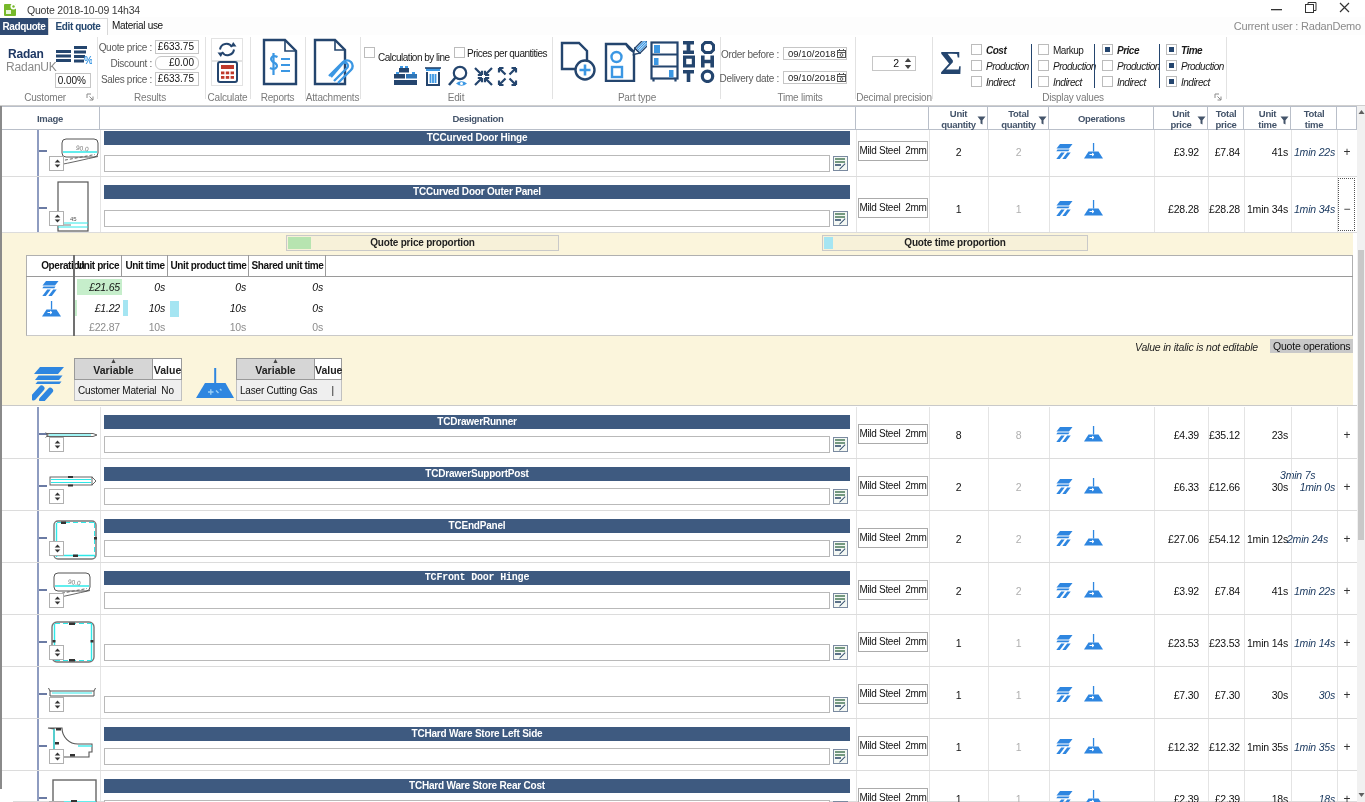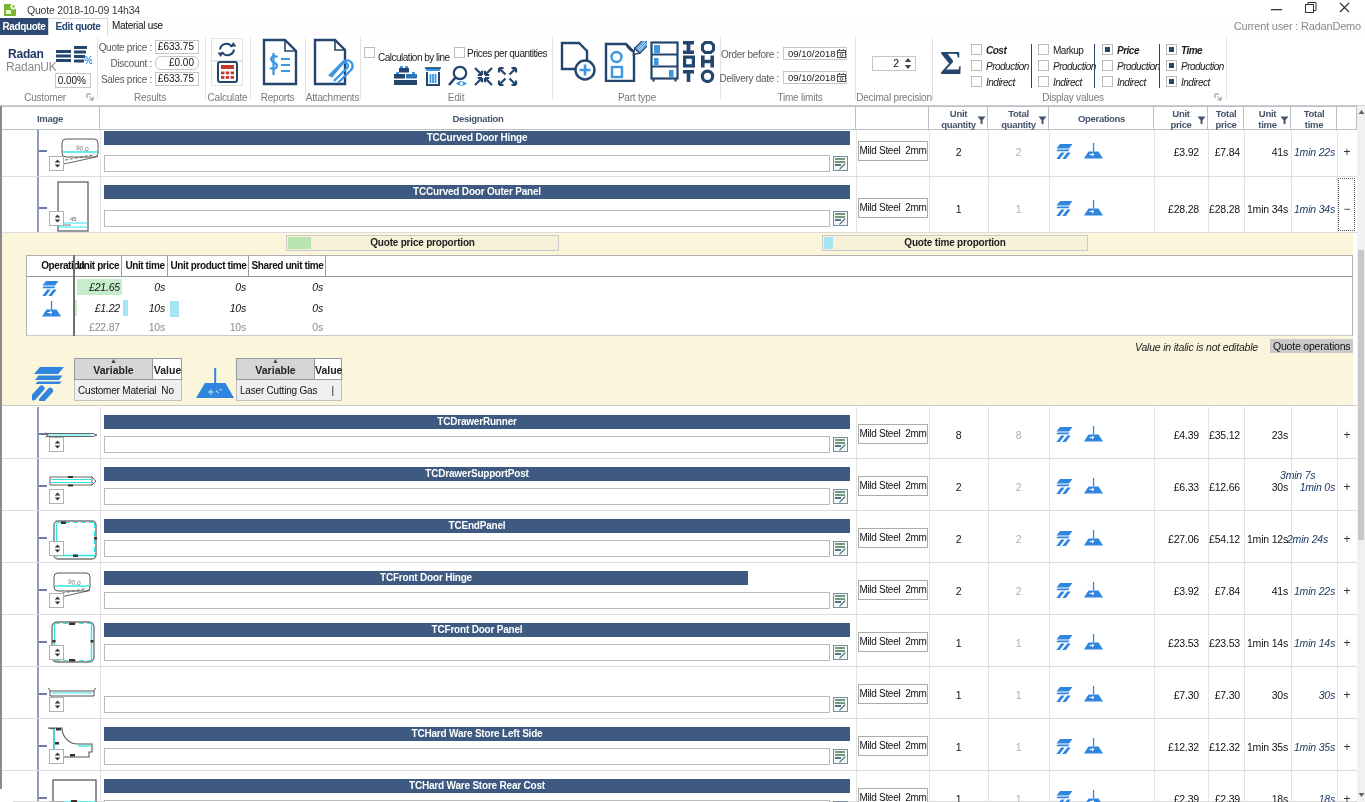"TCFront Door Hinge" div.navybar { font-family: none -> Liberation Mono, monospace; width: 644px -> 746px }
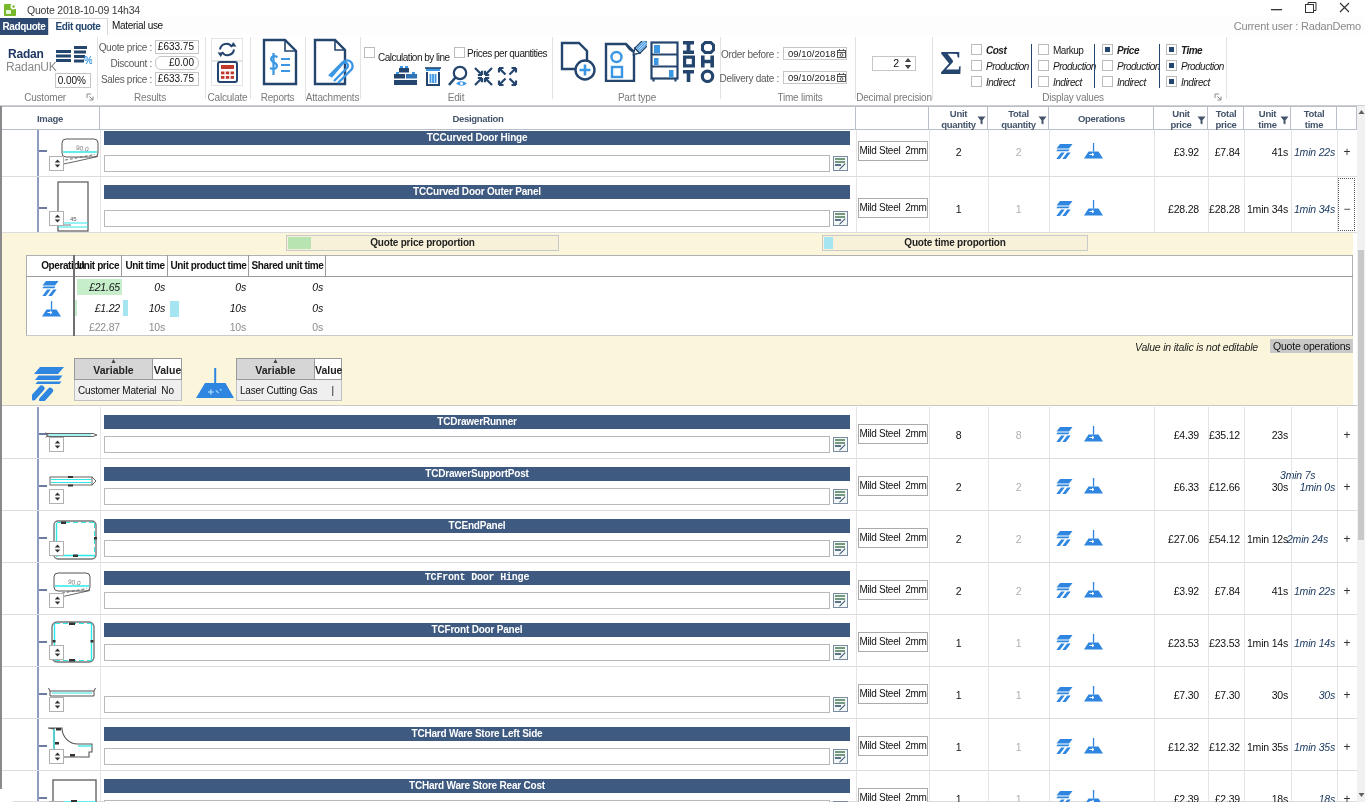"TCFront Door Panel" div.navybar { html: <div>TCFront Door Panel</div> -> none }
